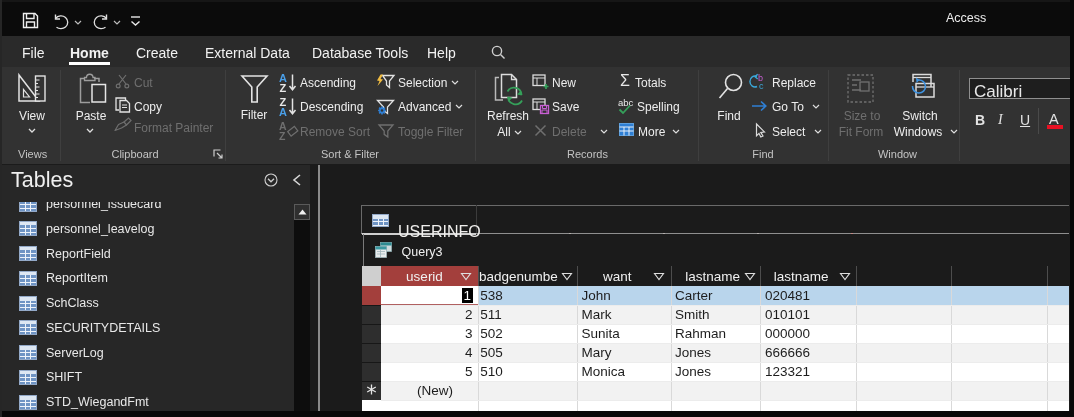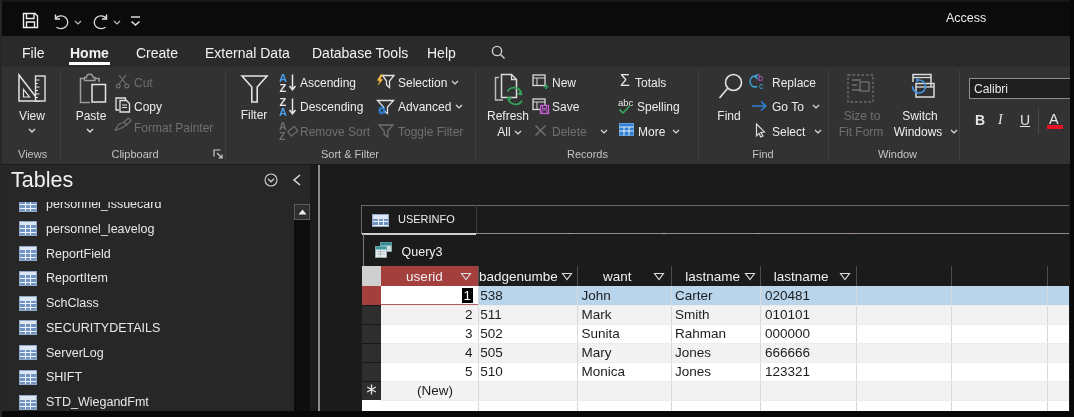"Calibri" div.abs { font-size: 12px -> 17px }
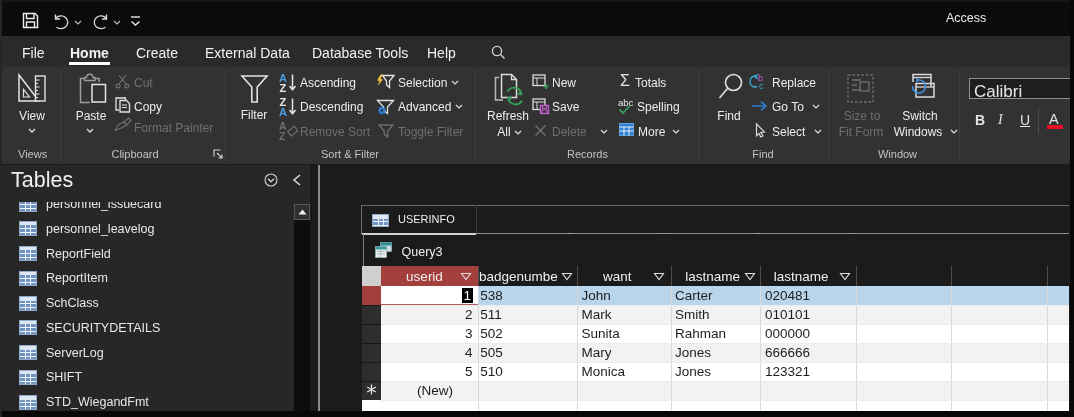"USERINFO" div.abs { font-size: 11px -> 16px; top: 213px -> 223px }
